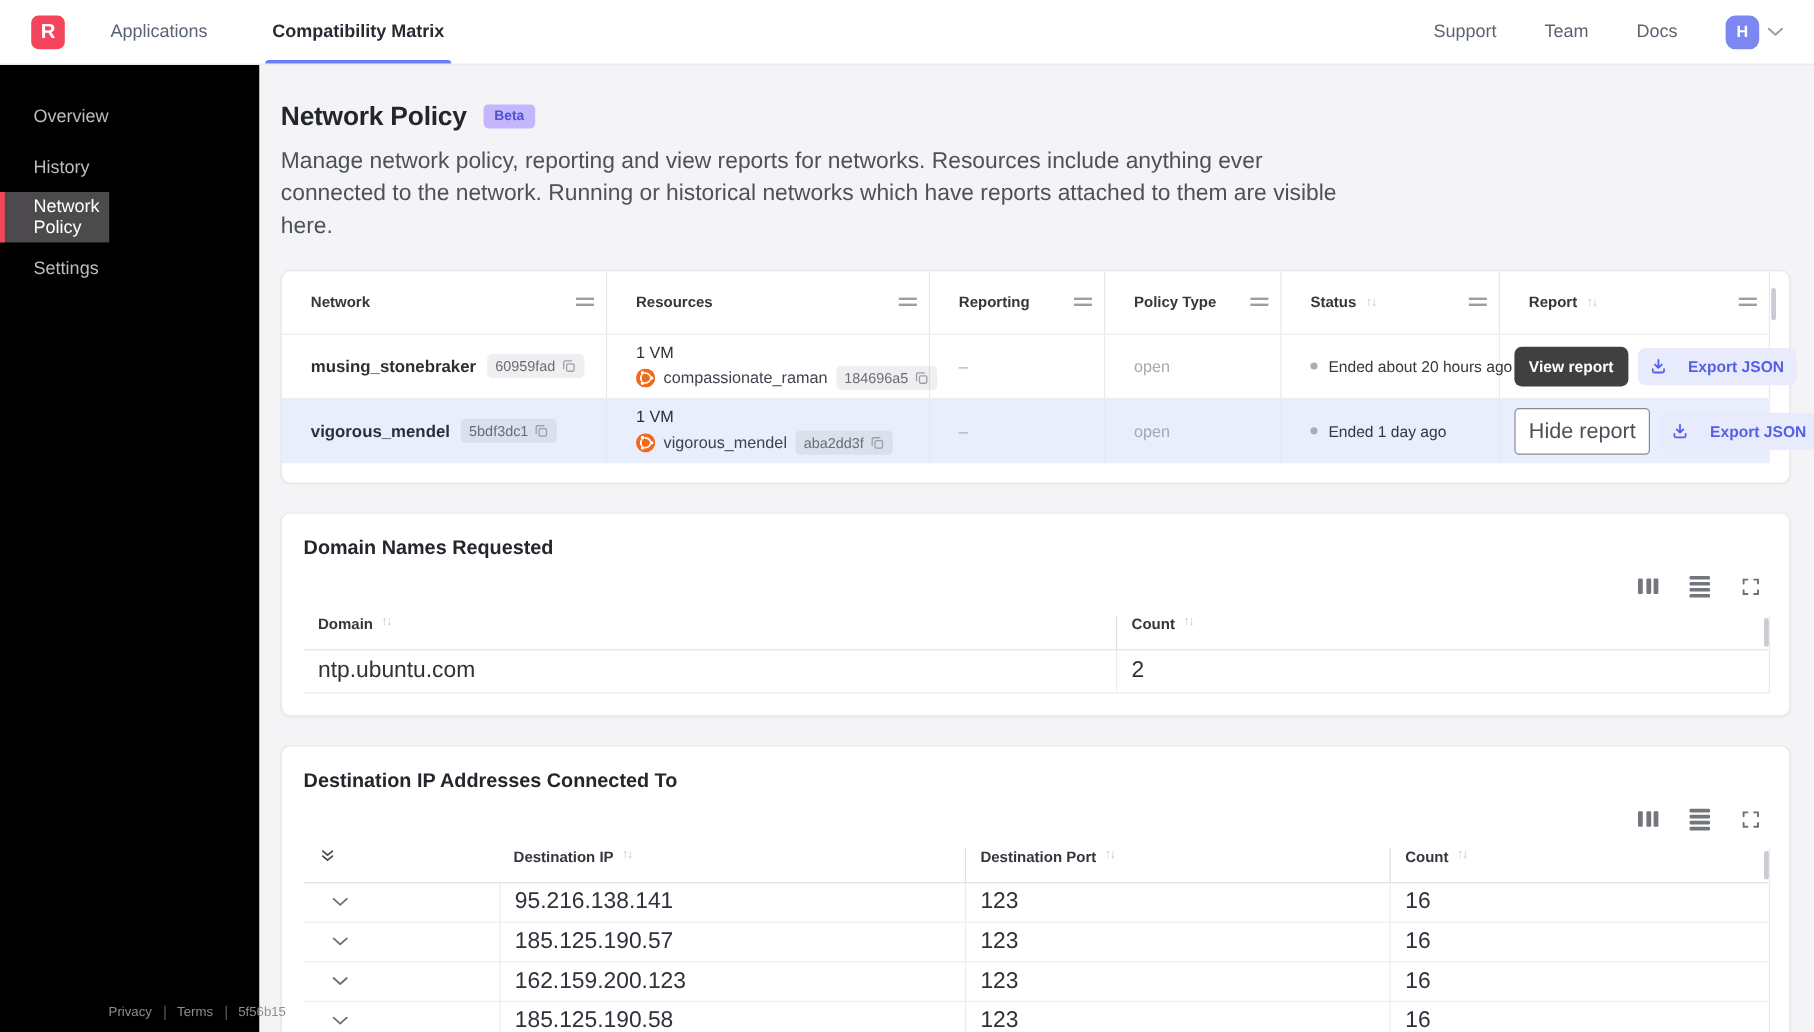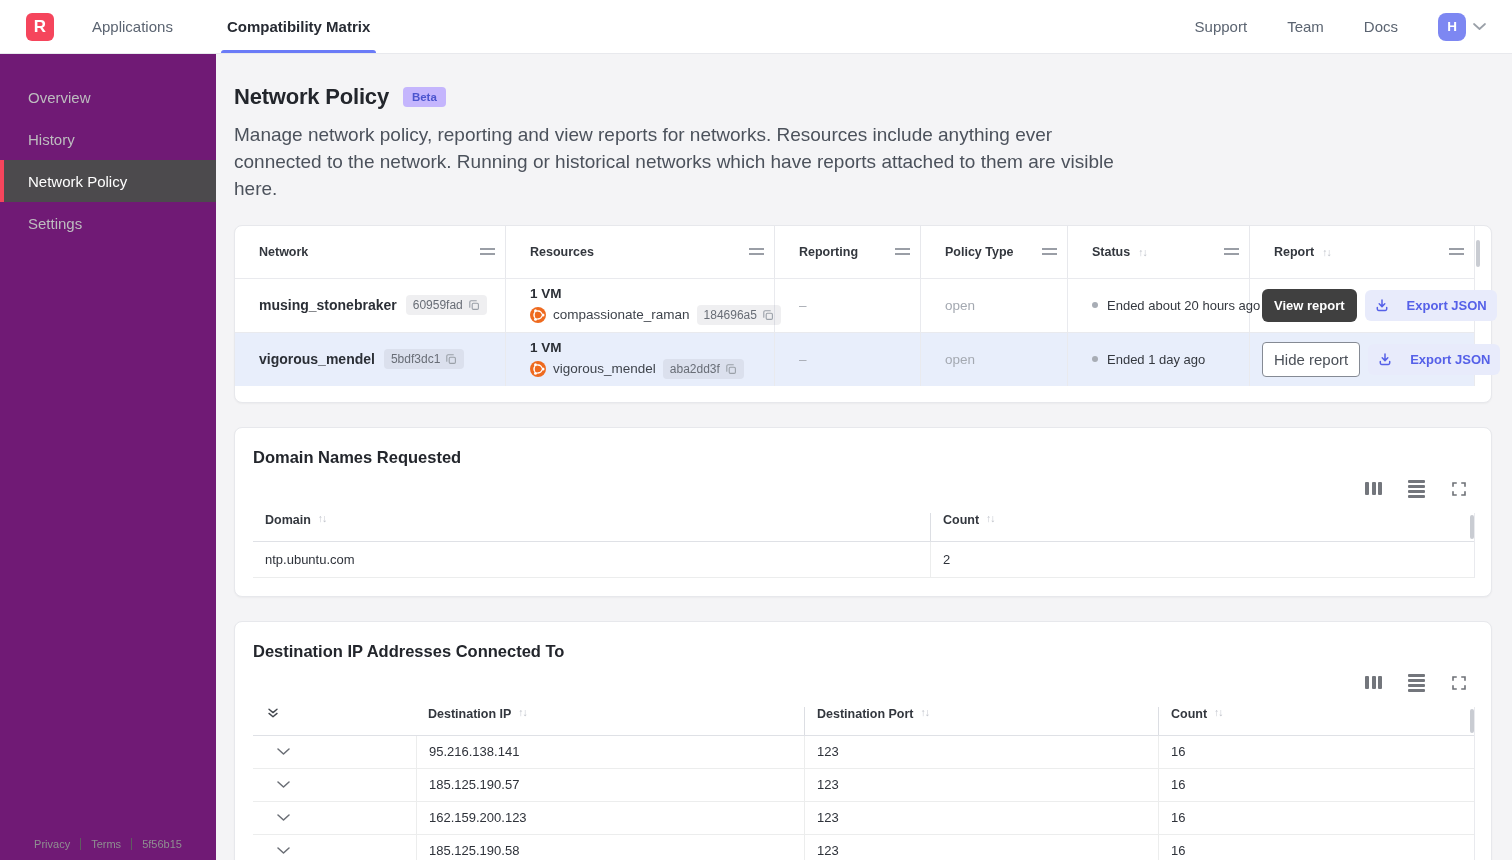"Overview" .sidebar { background: #701a75 -> #000000; flex-direction: column -> row }
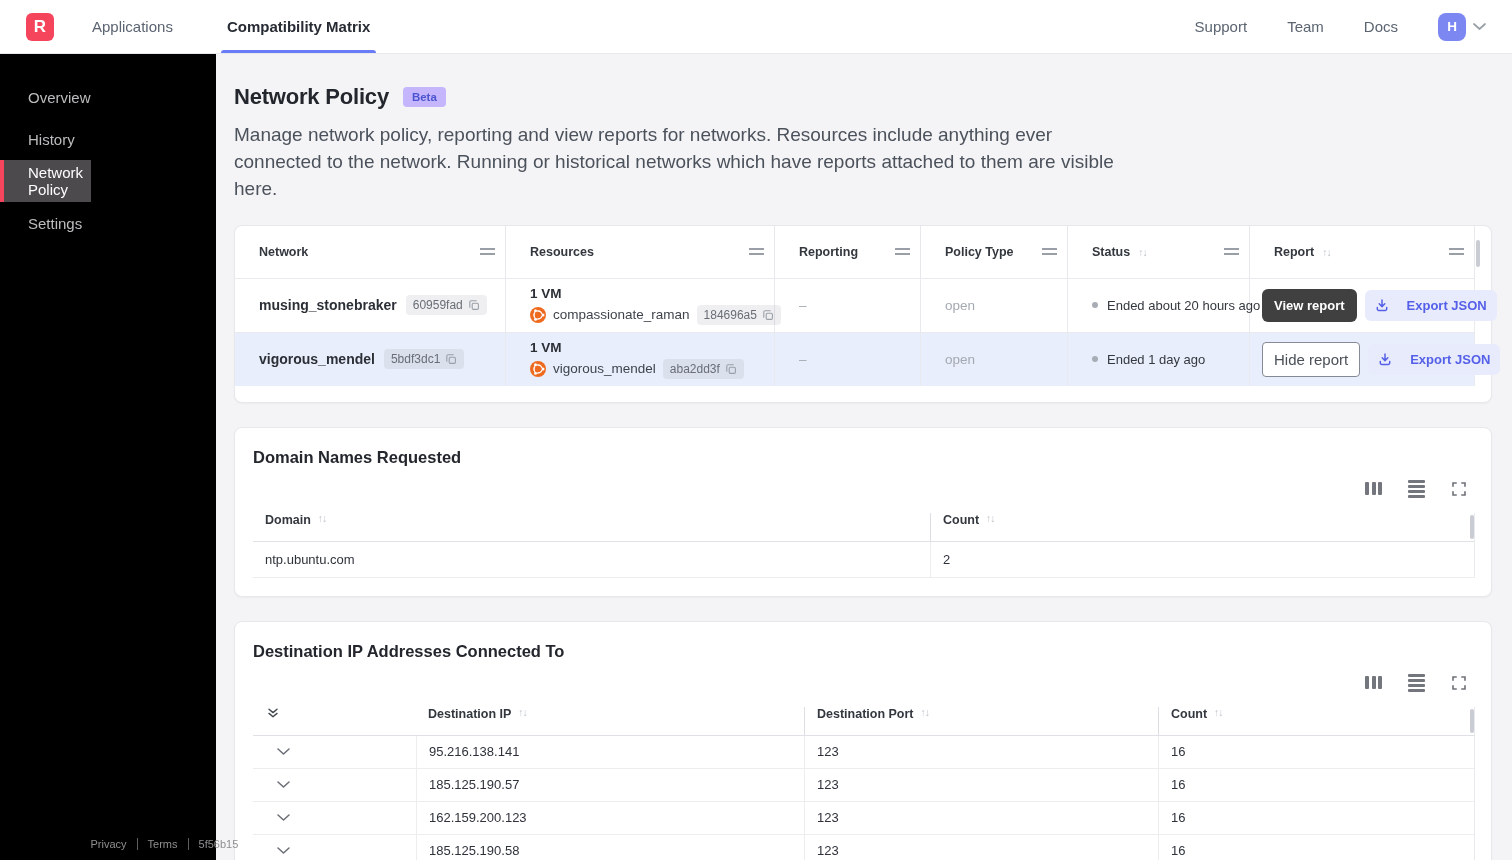"1 VM" .res-title { font-weight: 700 -> 400 }
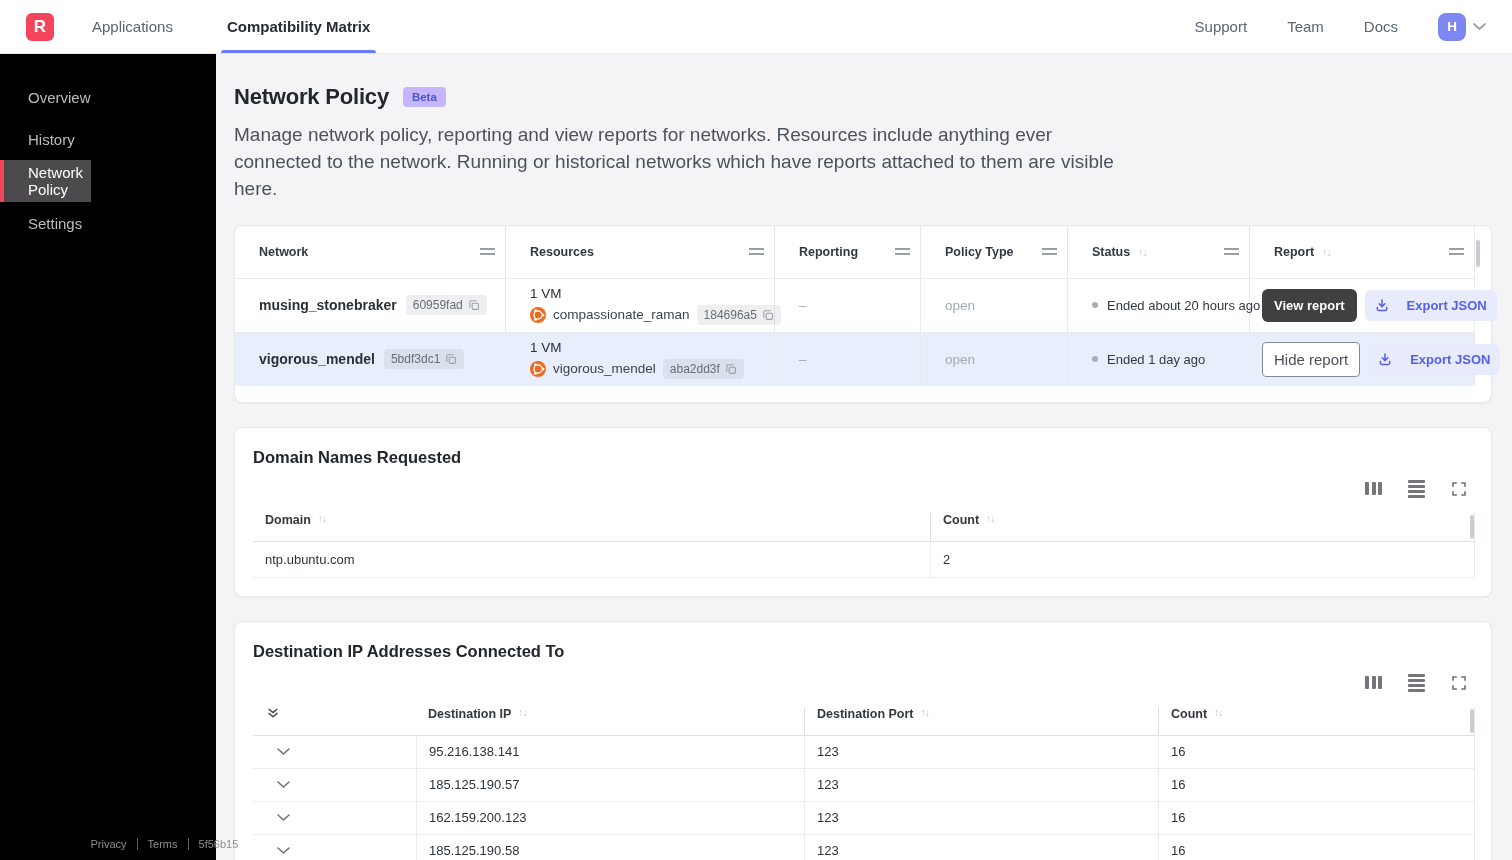"Hide report" .btn-outline { font-size: 15px -> 18px }
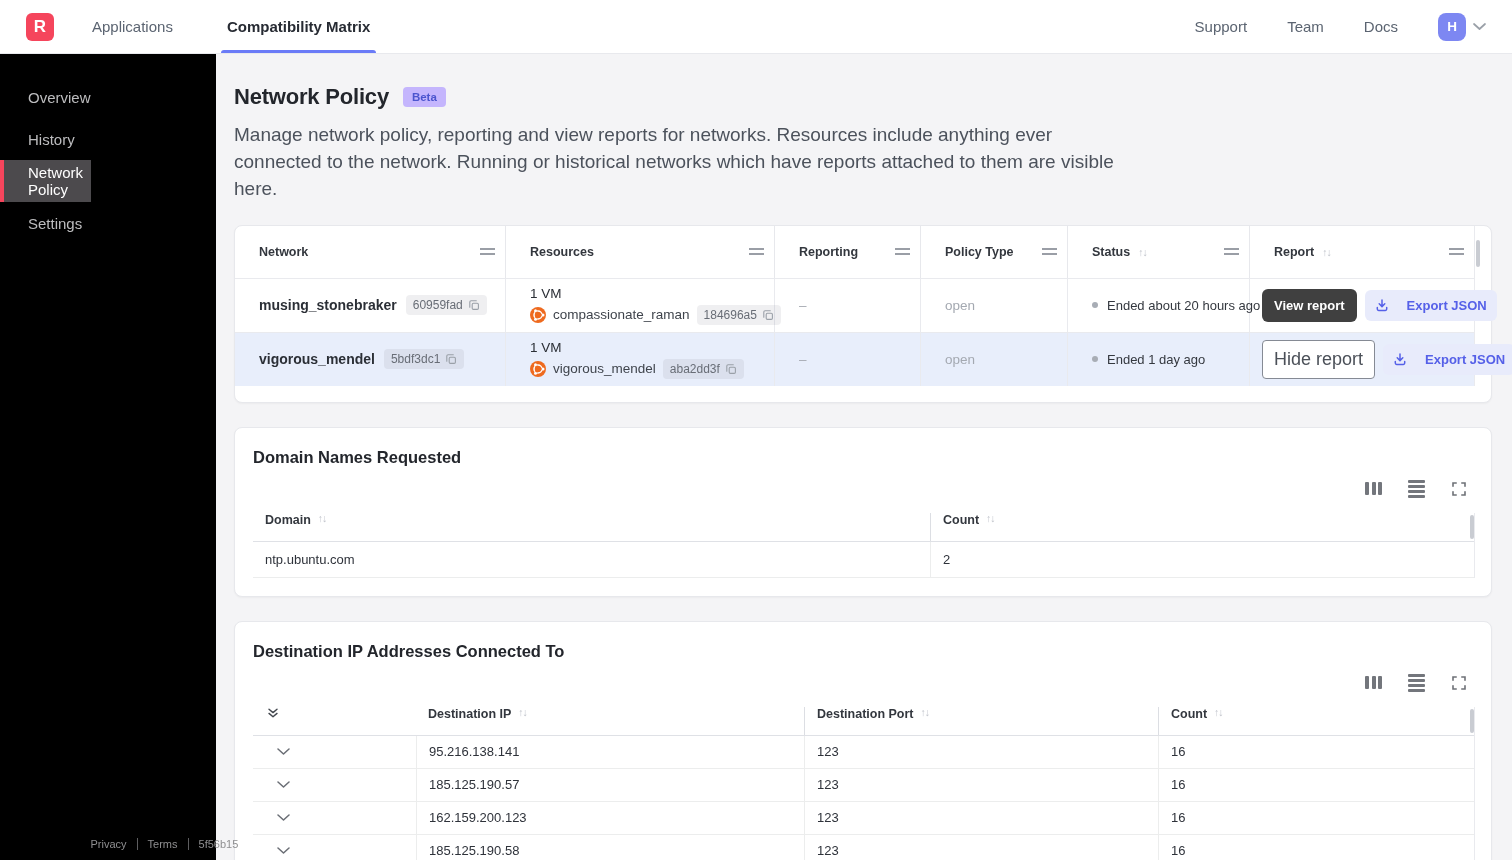"ntp.ubuntu.com" .ft-r { font-size: 13px -> 19px }
